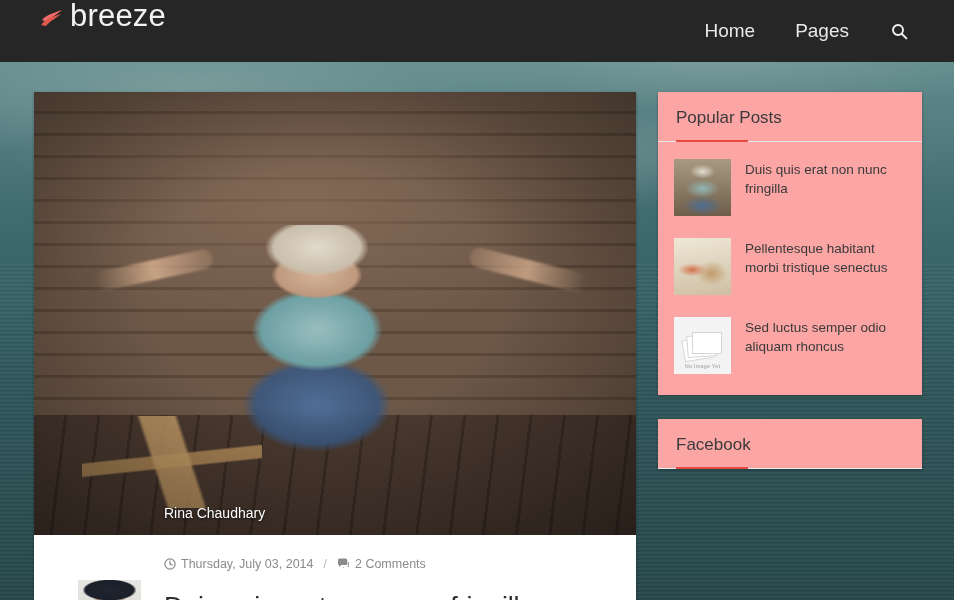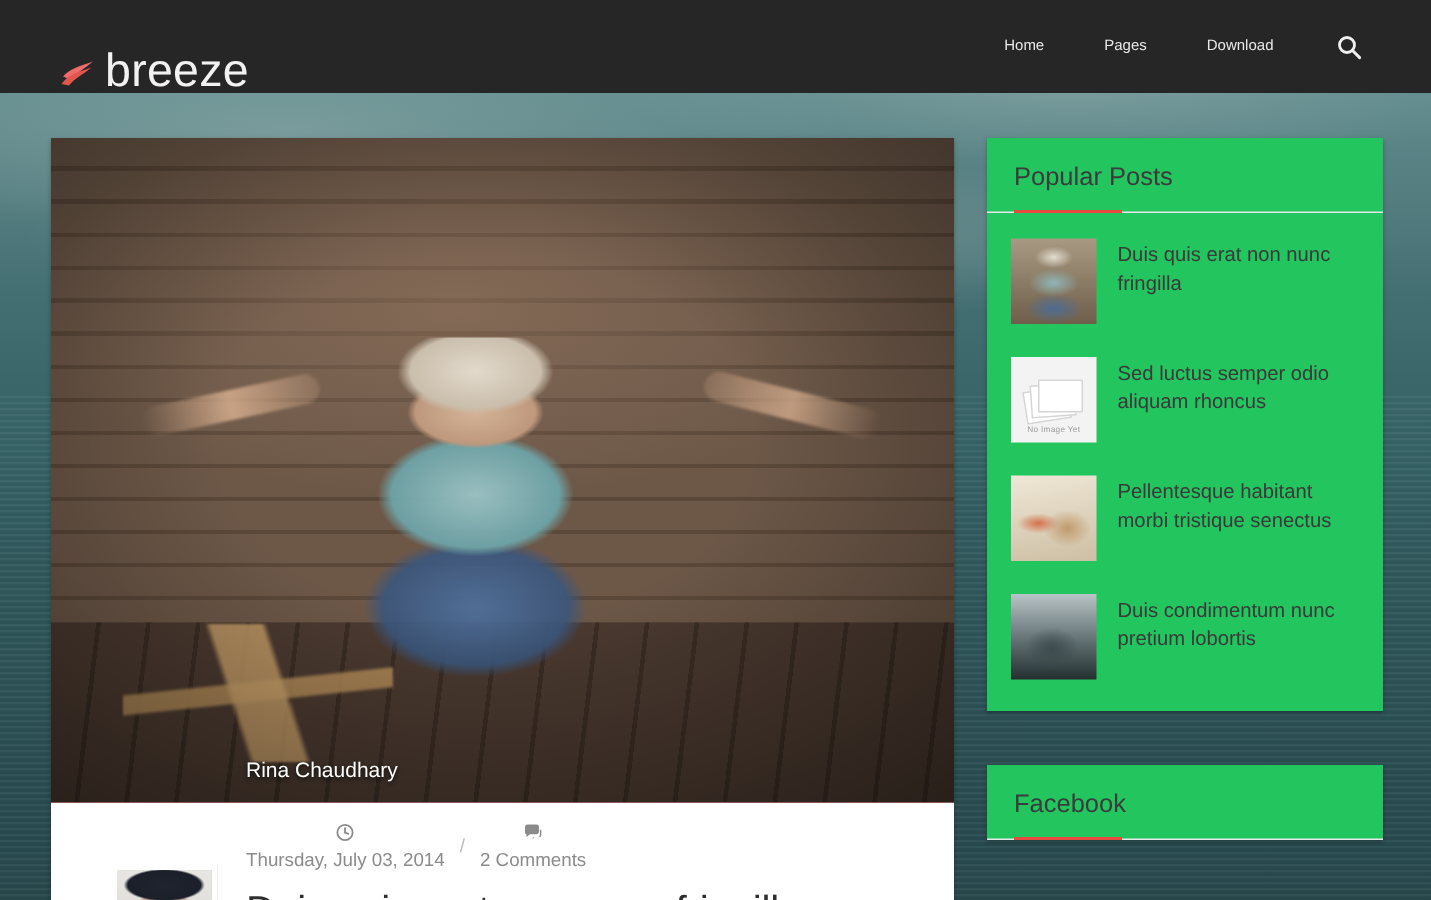"breeze" .topbar { align-items: flex-end -> flex-start }
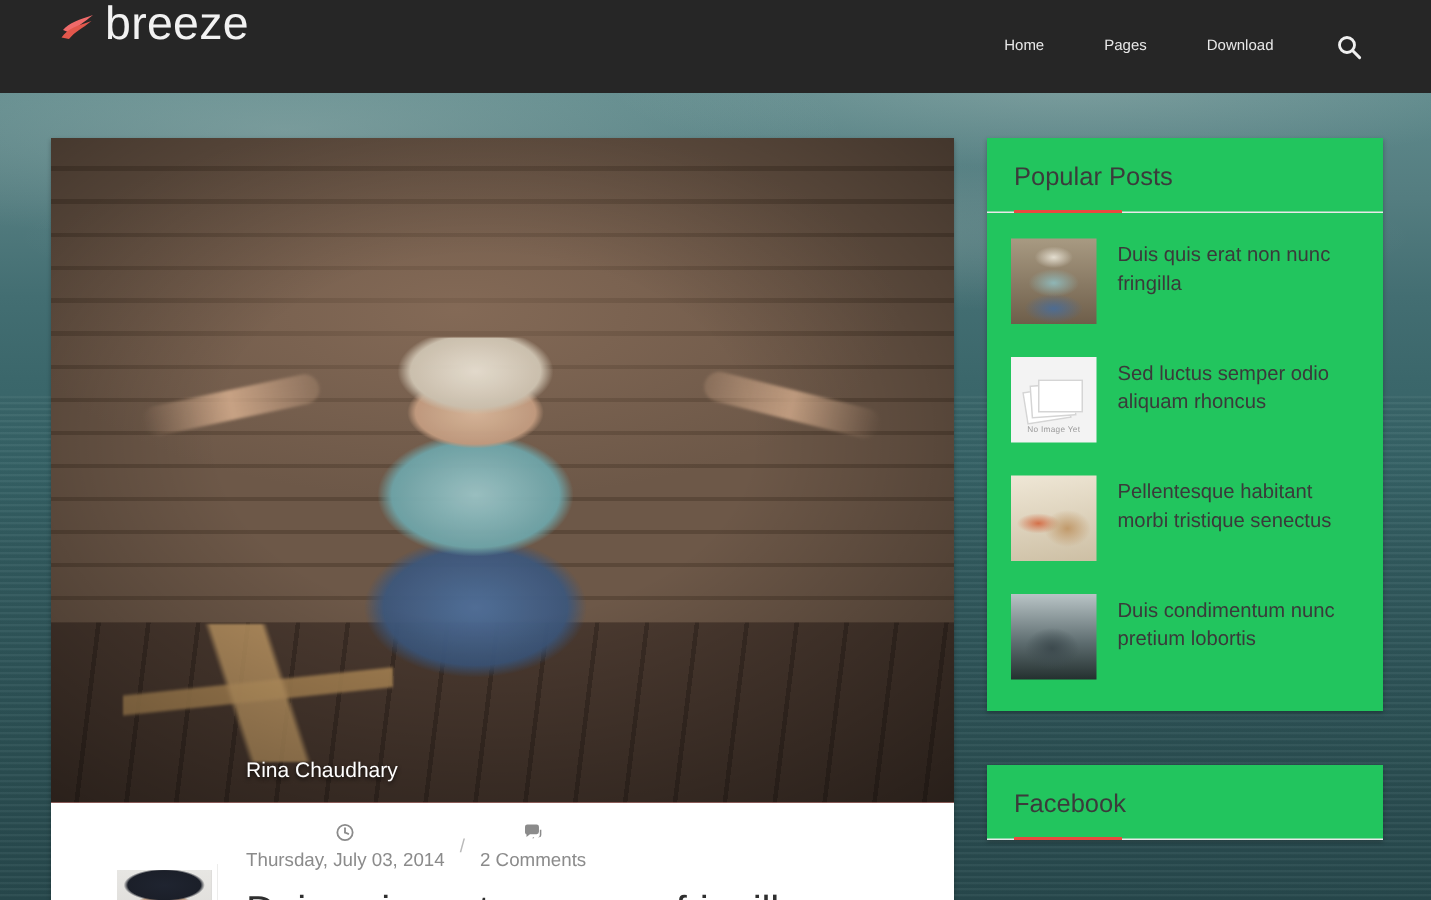"Home" .nav-item { font-size: 10px -> 19px }
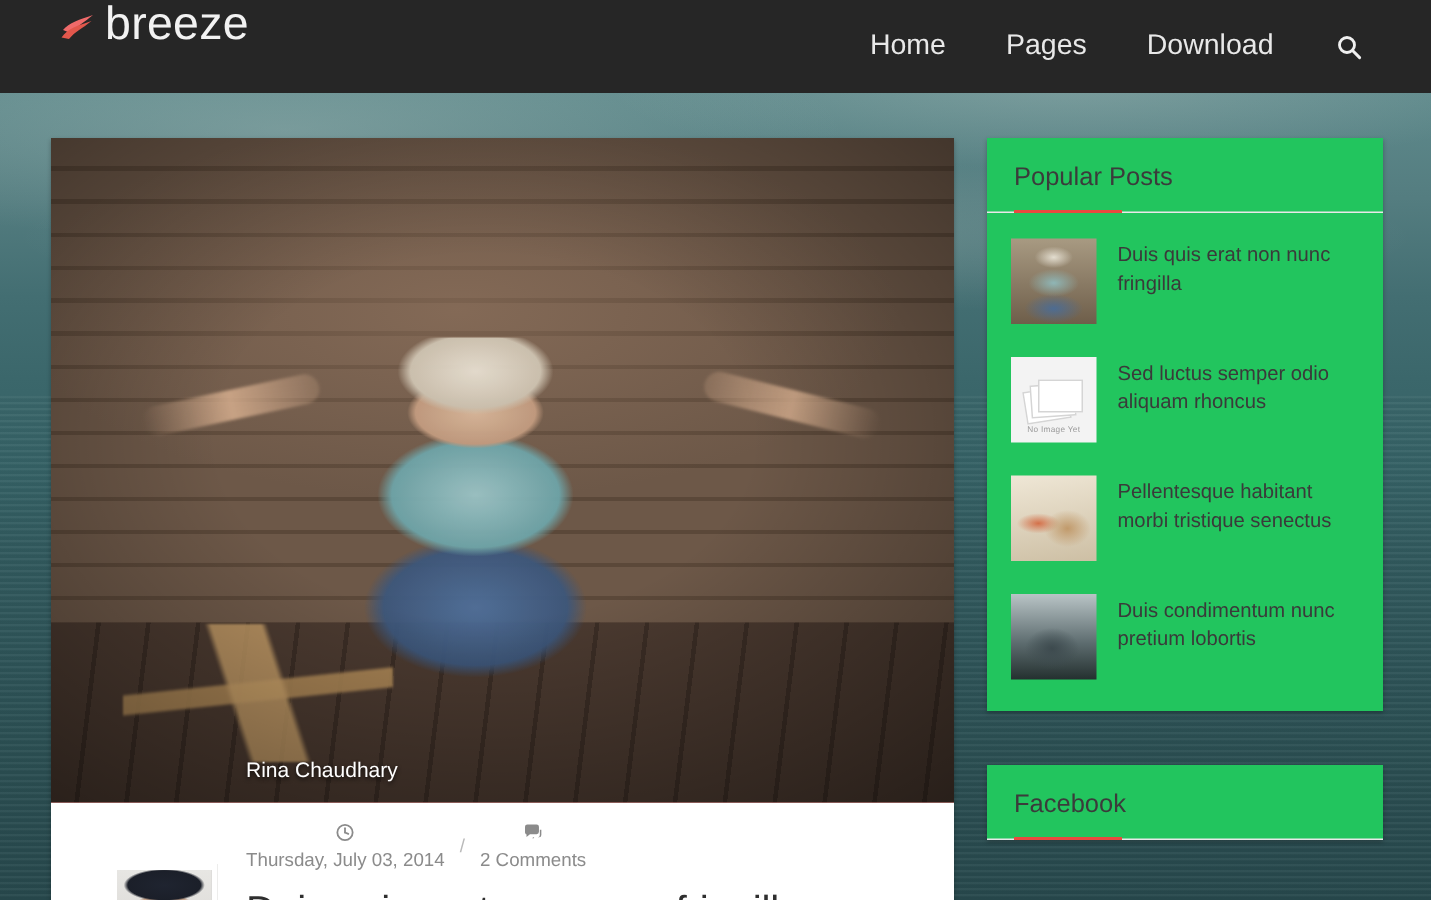"Download" span.nav-item { html: <span>Download</span> -> none }
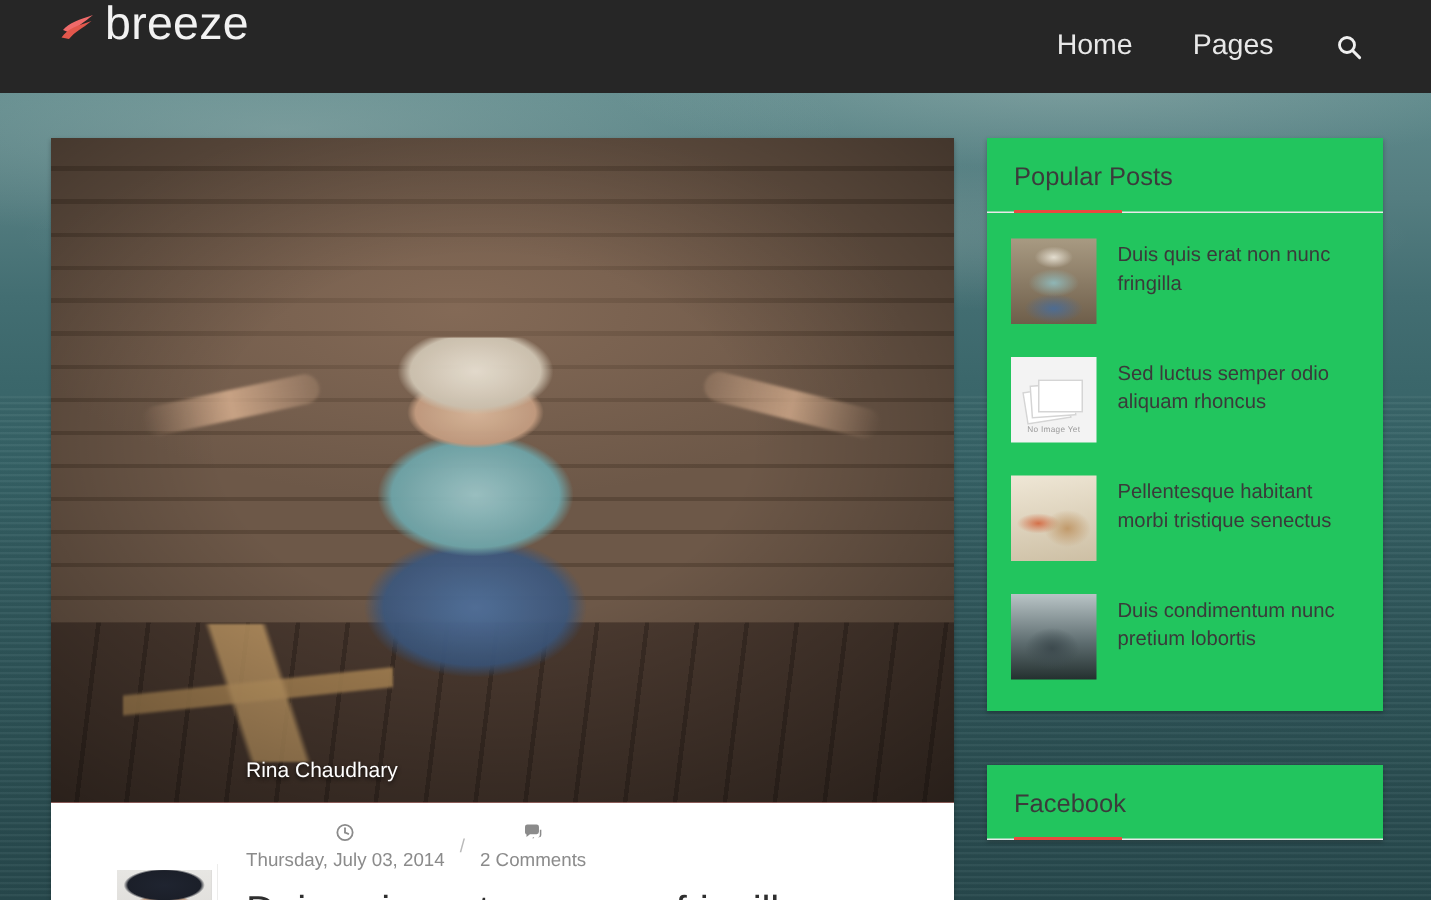"Popular Posts" .widget { background: #22c55e -> #fca5a5; margin-bottom: 36px -> 24px }
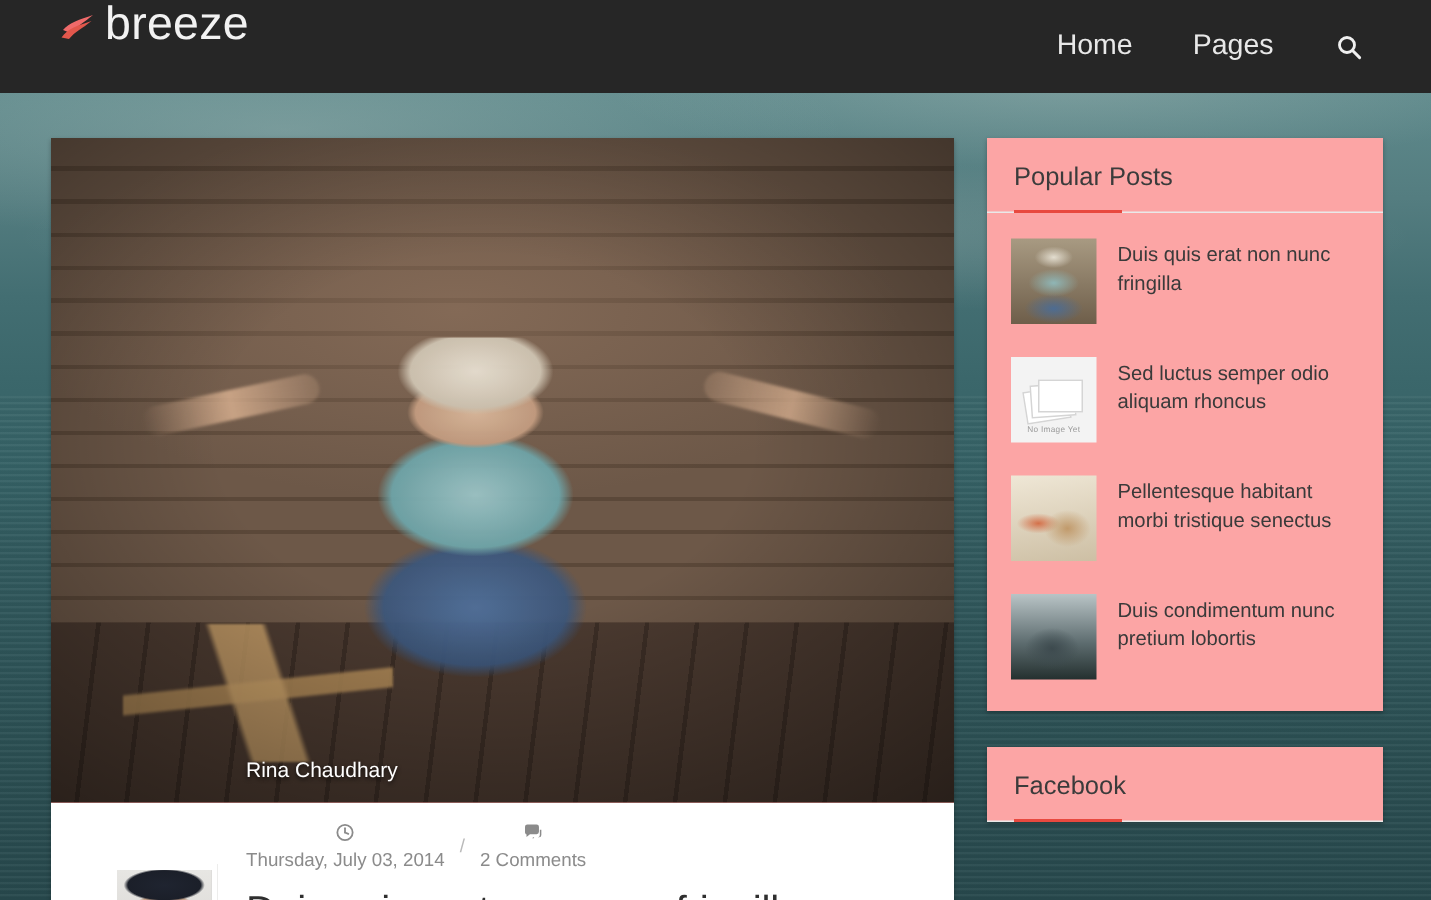"Sed luctus semper odio aliquam" div.pp-item { order: before "Pellentesque habitant morbi tristique" -> after "Pellentesque habitant morbi tristique" }
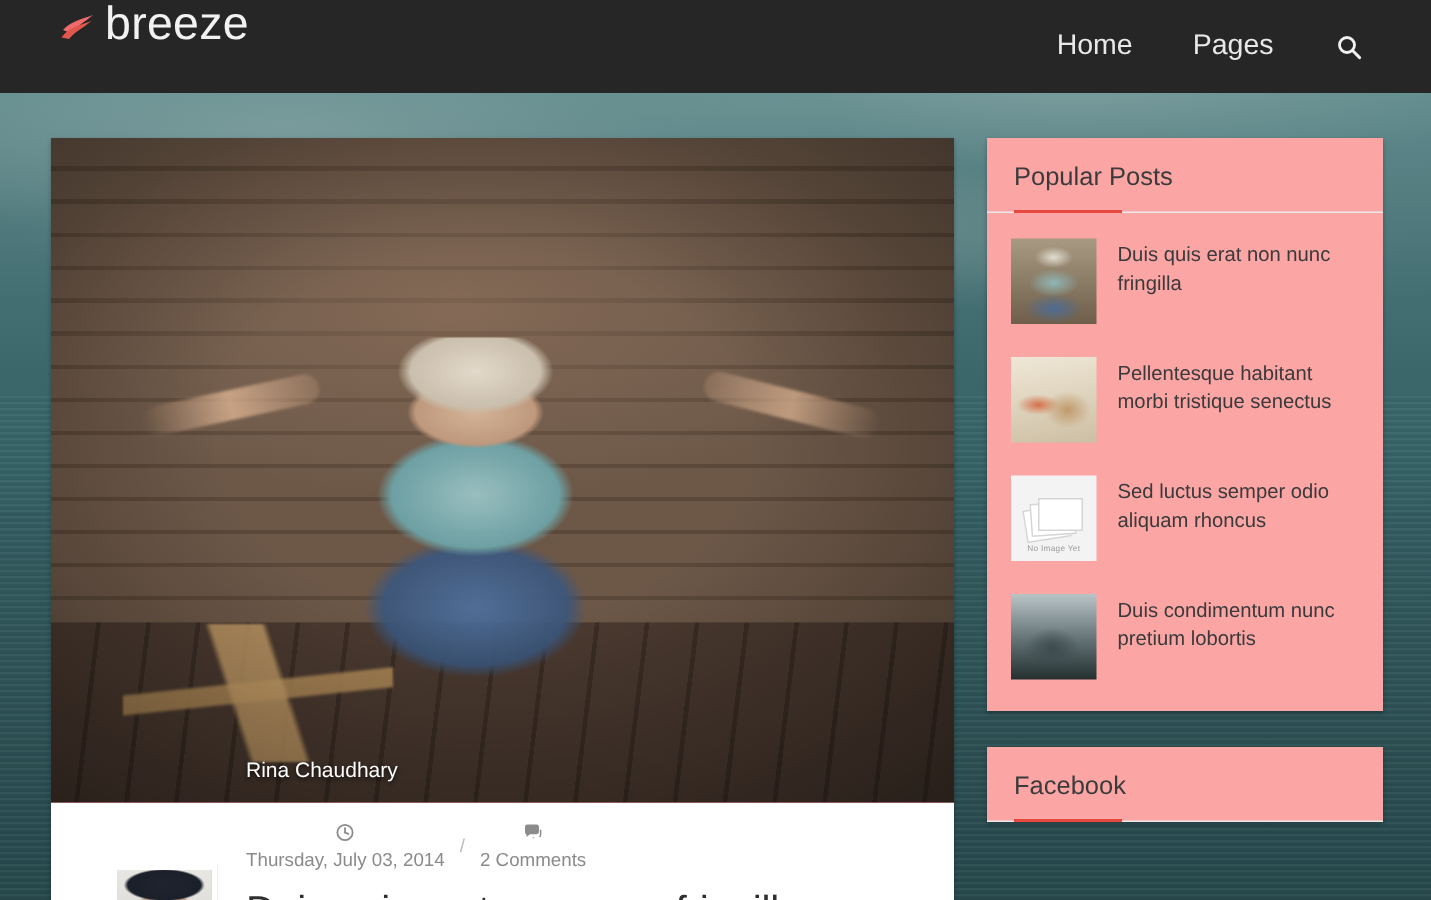"Duis condimentum nunc pretium lobortis" div.pp-item { html: <div> <span></span> <span>Duis condimentum nunc pretium lobortis</span> </div> -> none }
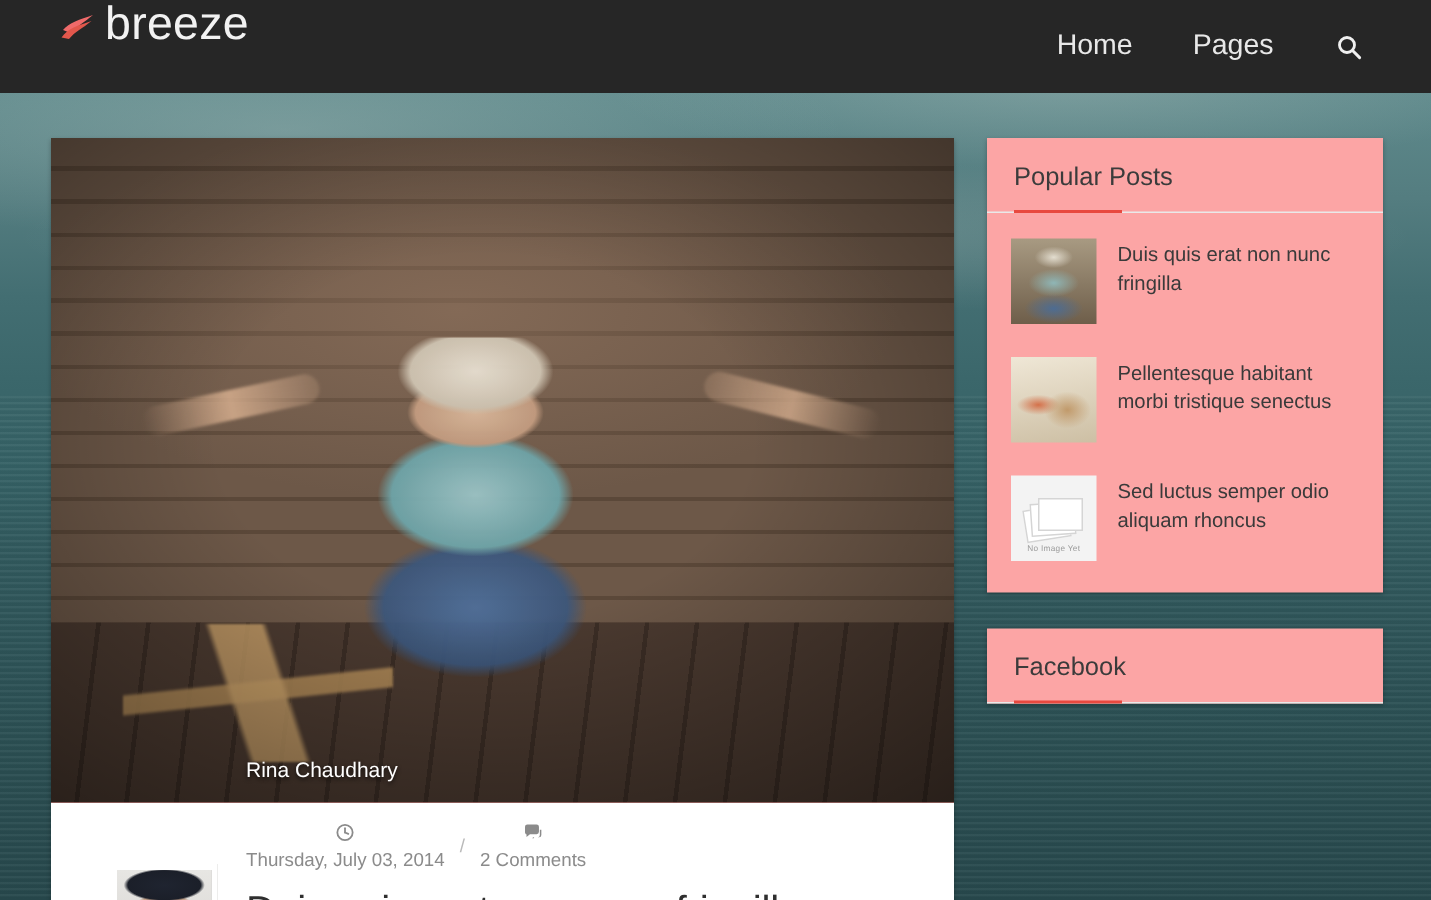"Thursday, July 03, 2014" .meta-item { flex-direction: column -> none }
